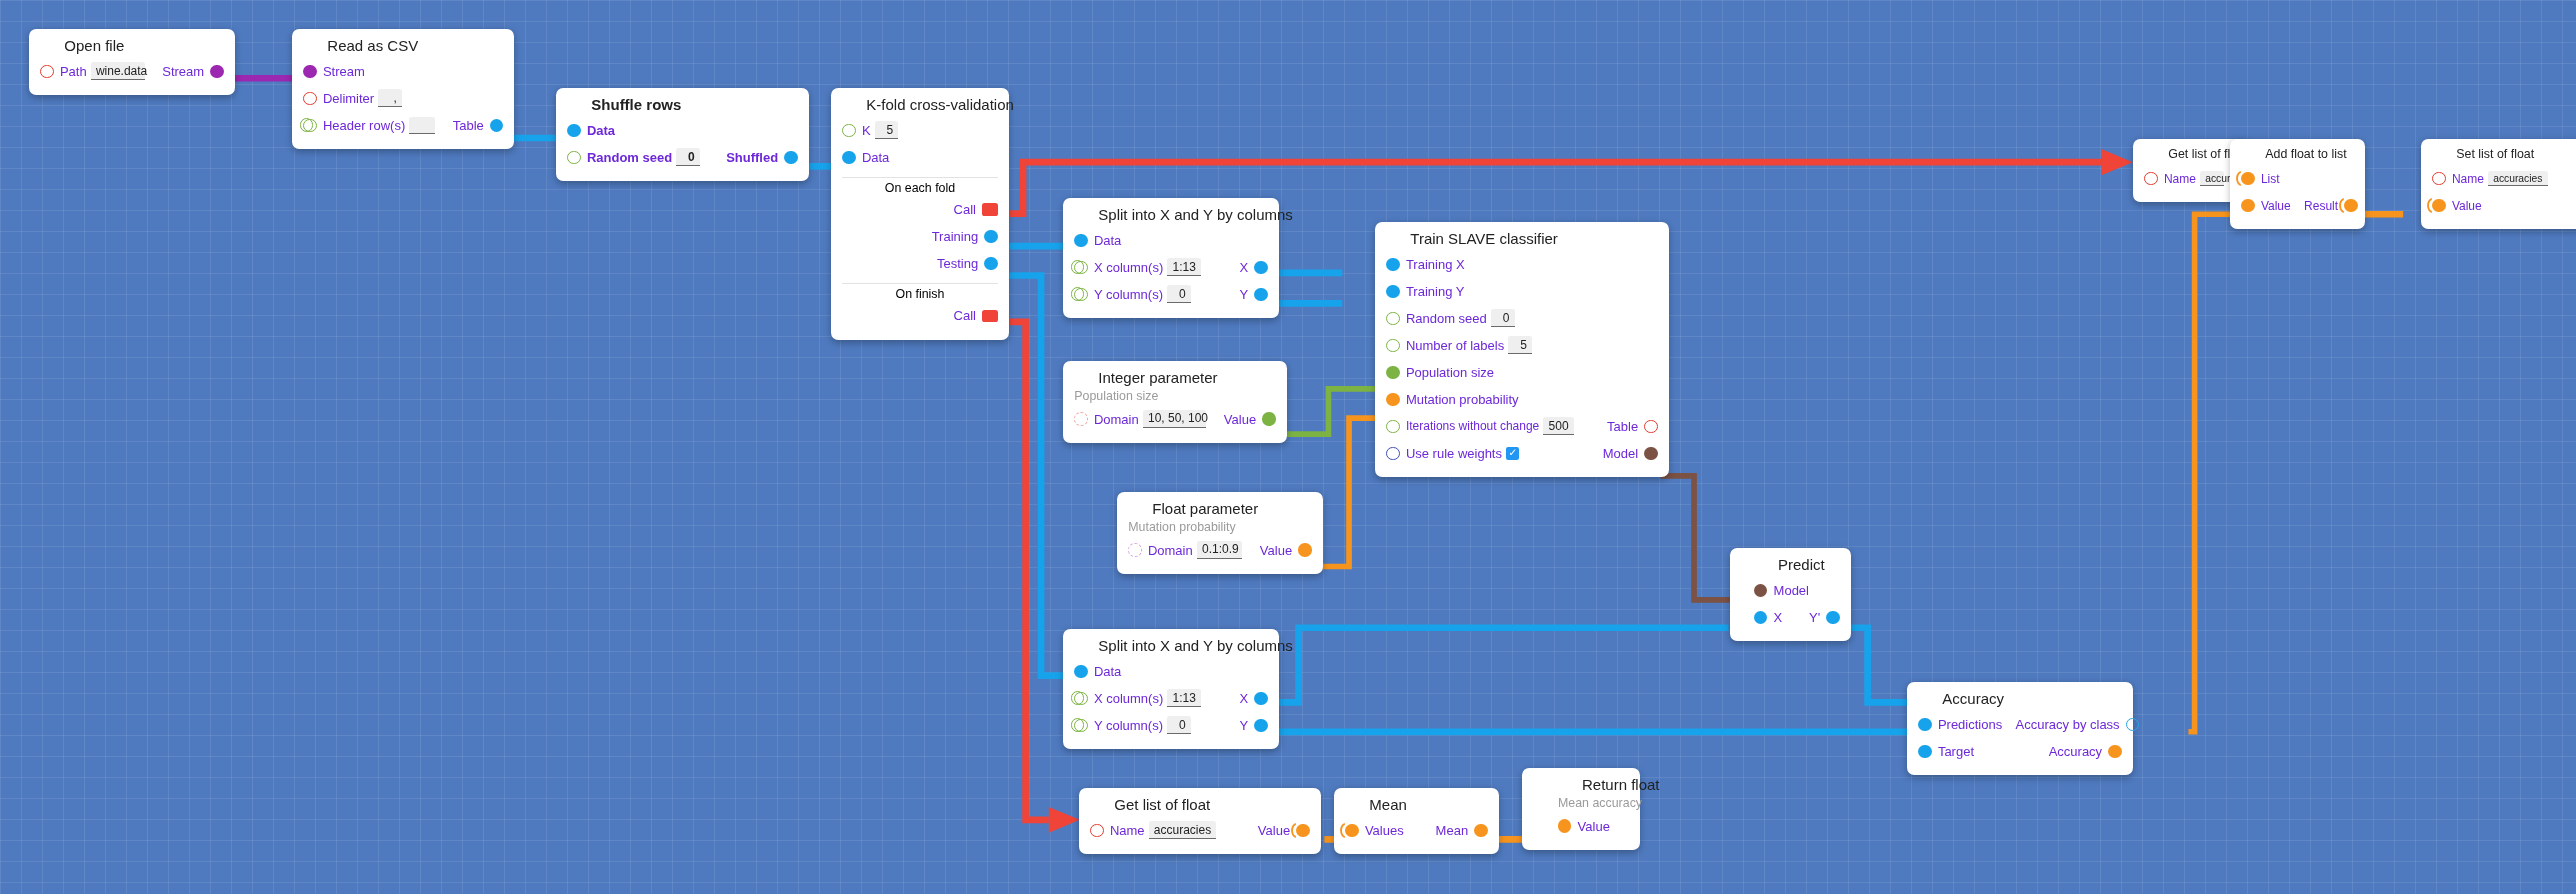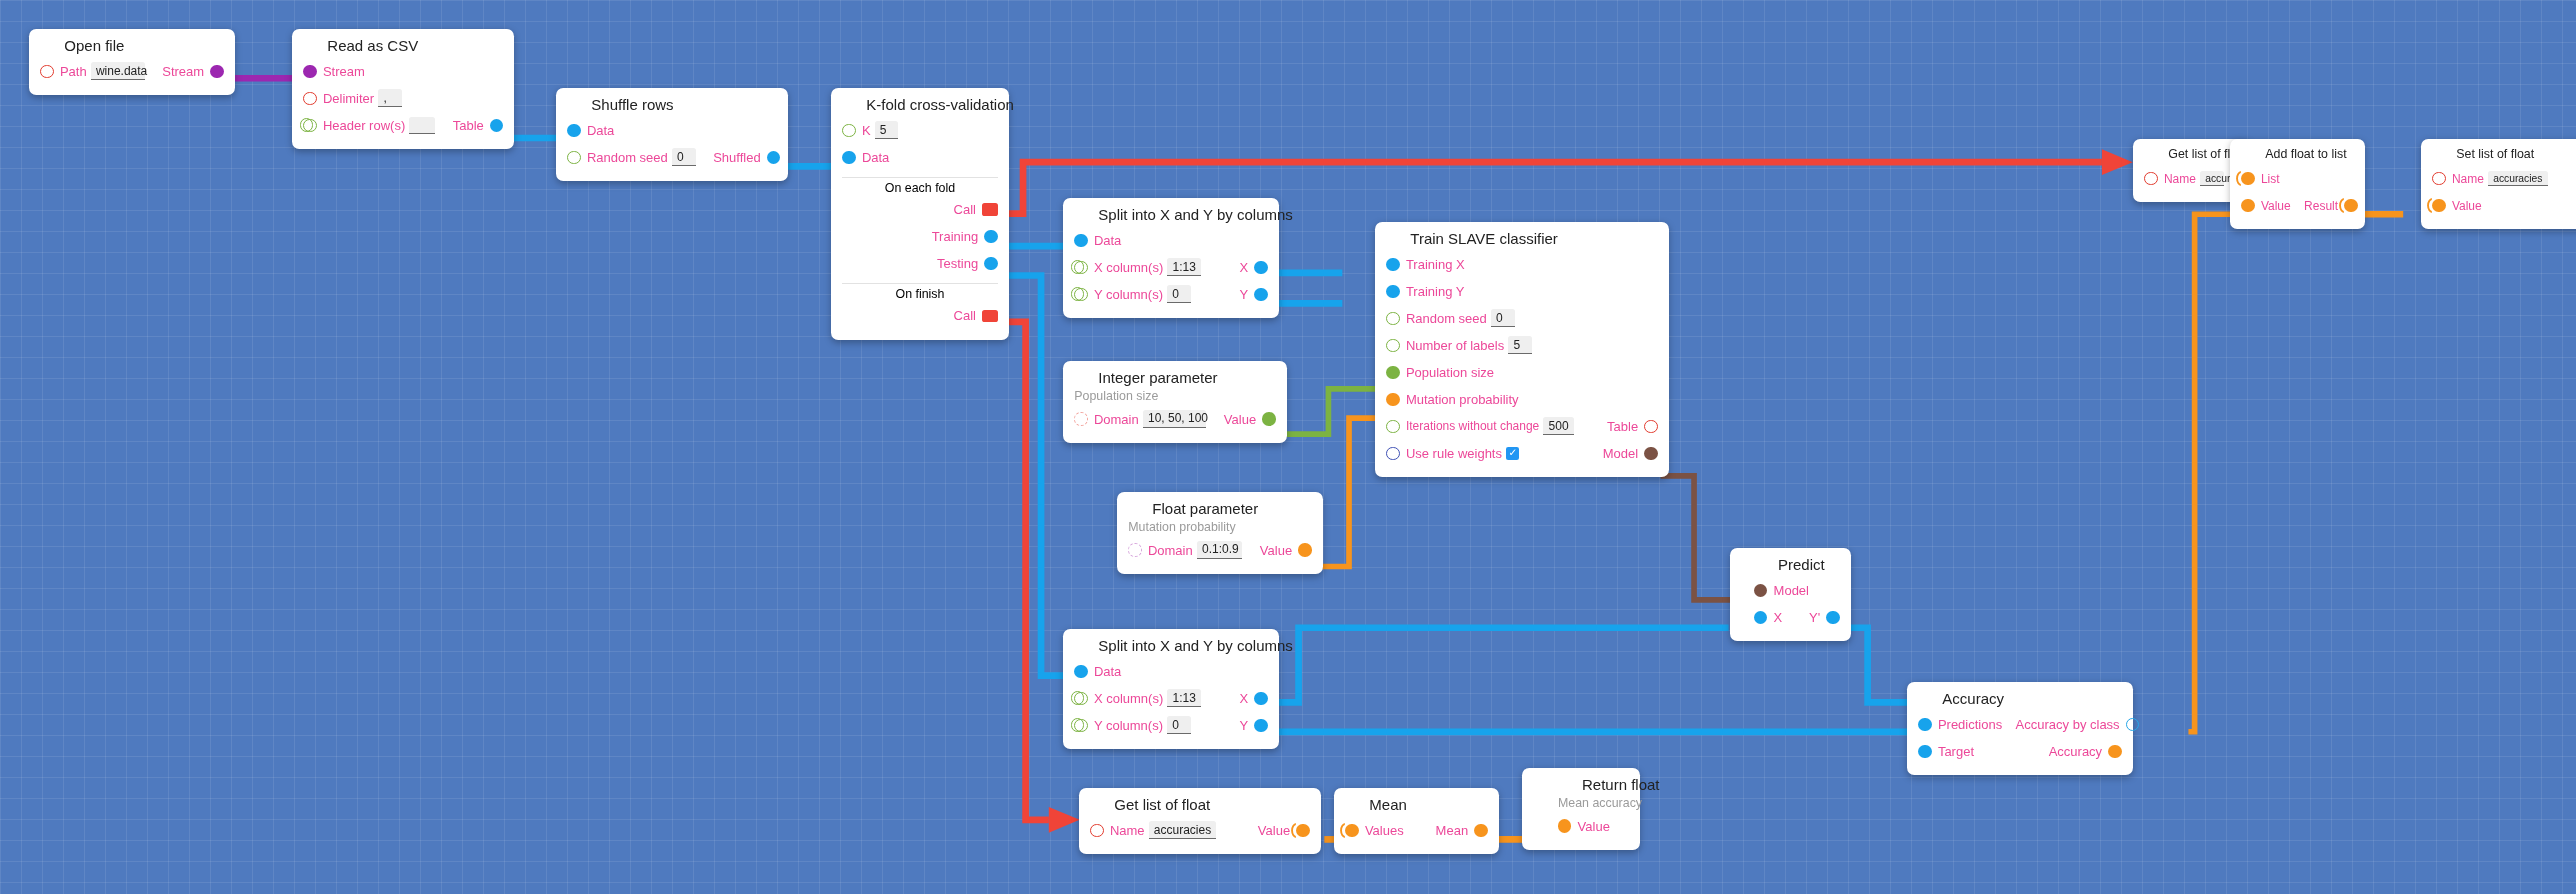"Path" .lbl { color: #ec4899 -> #6d28d9 }
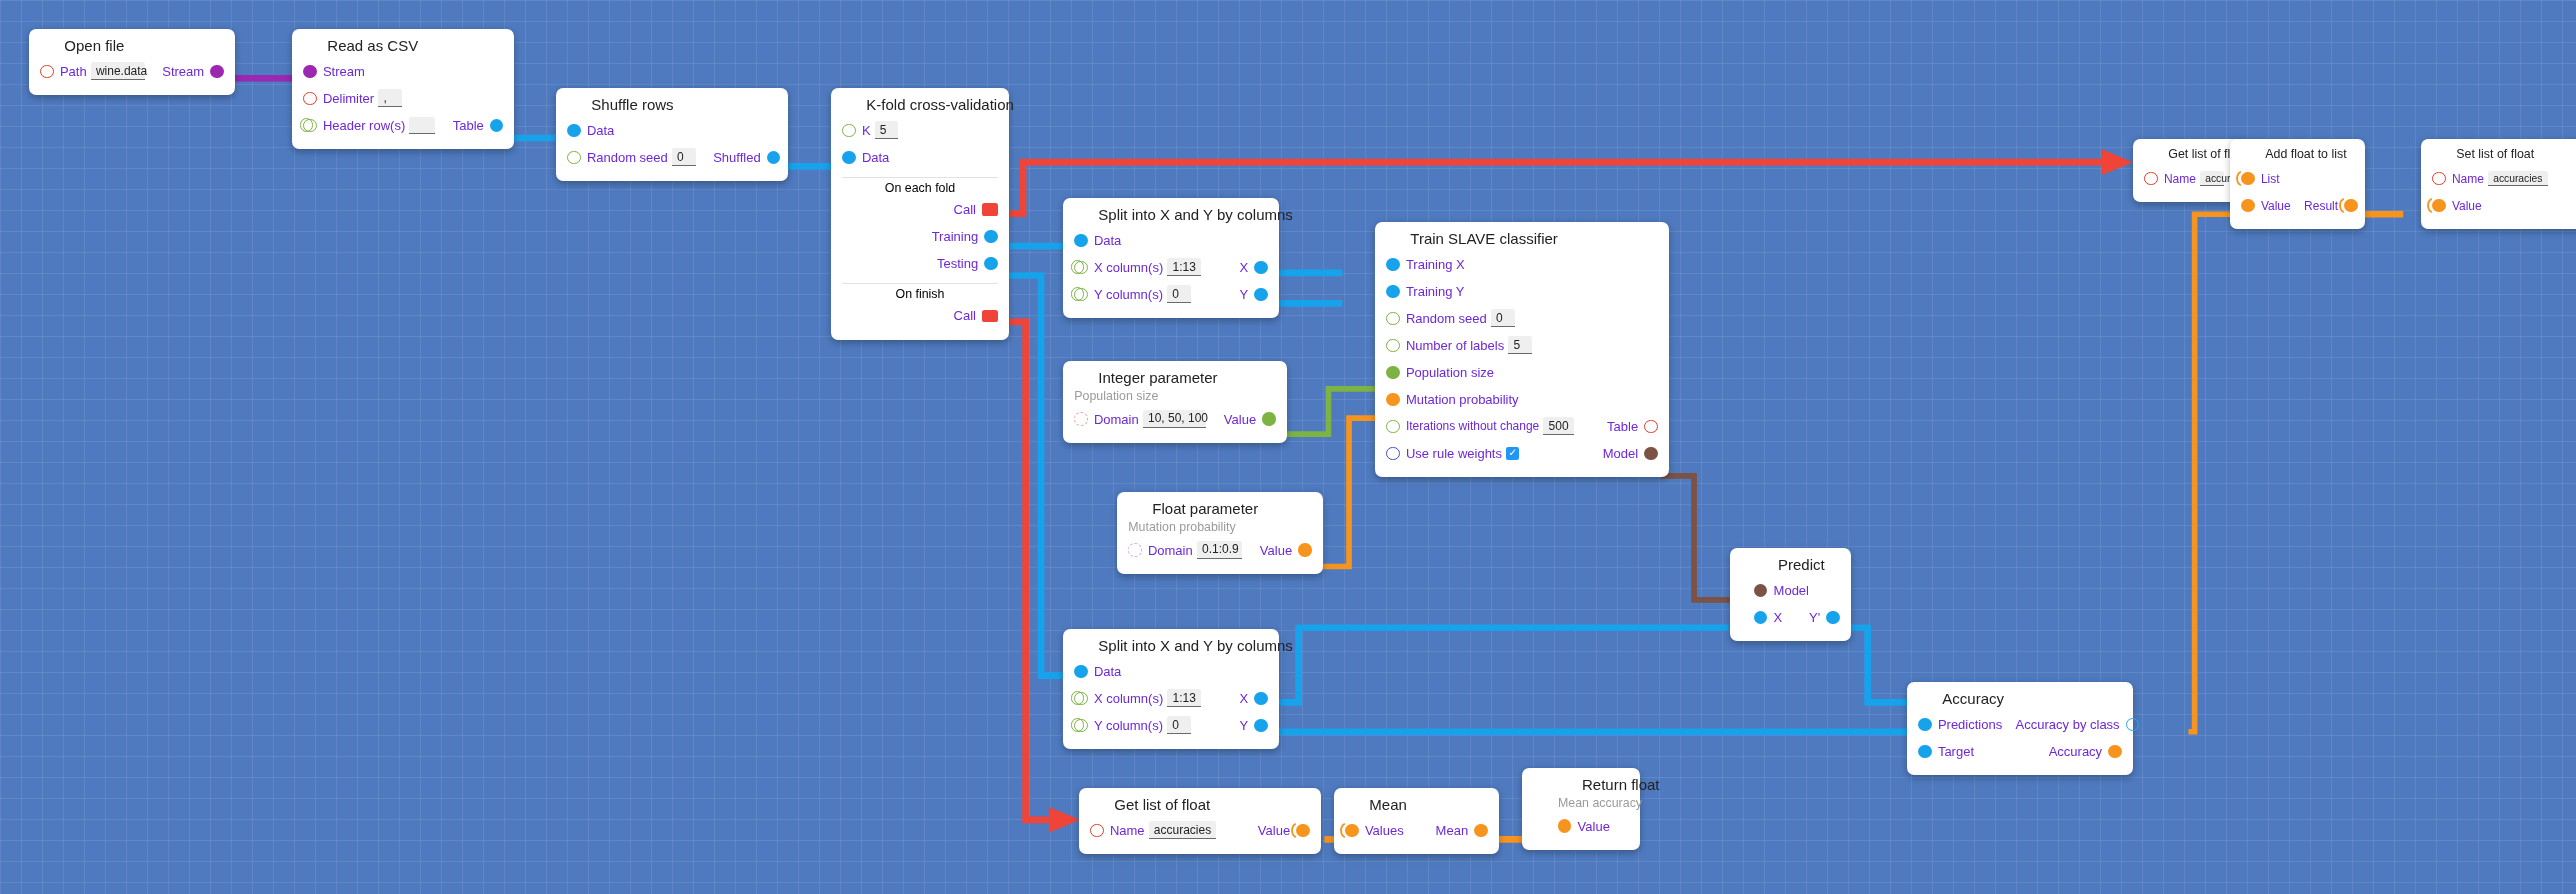"wine.data" .field { text-align: left -> right }
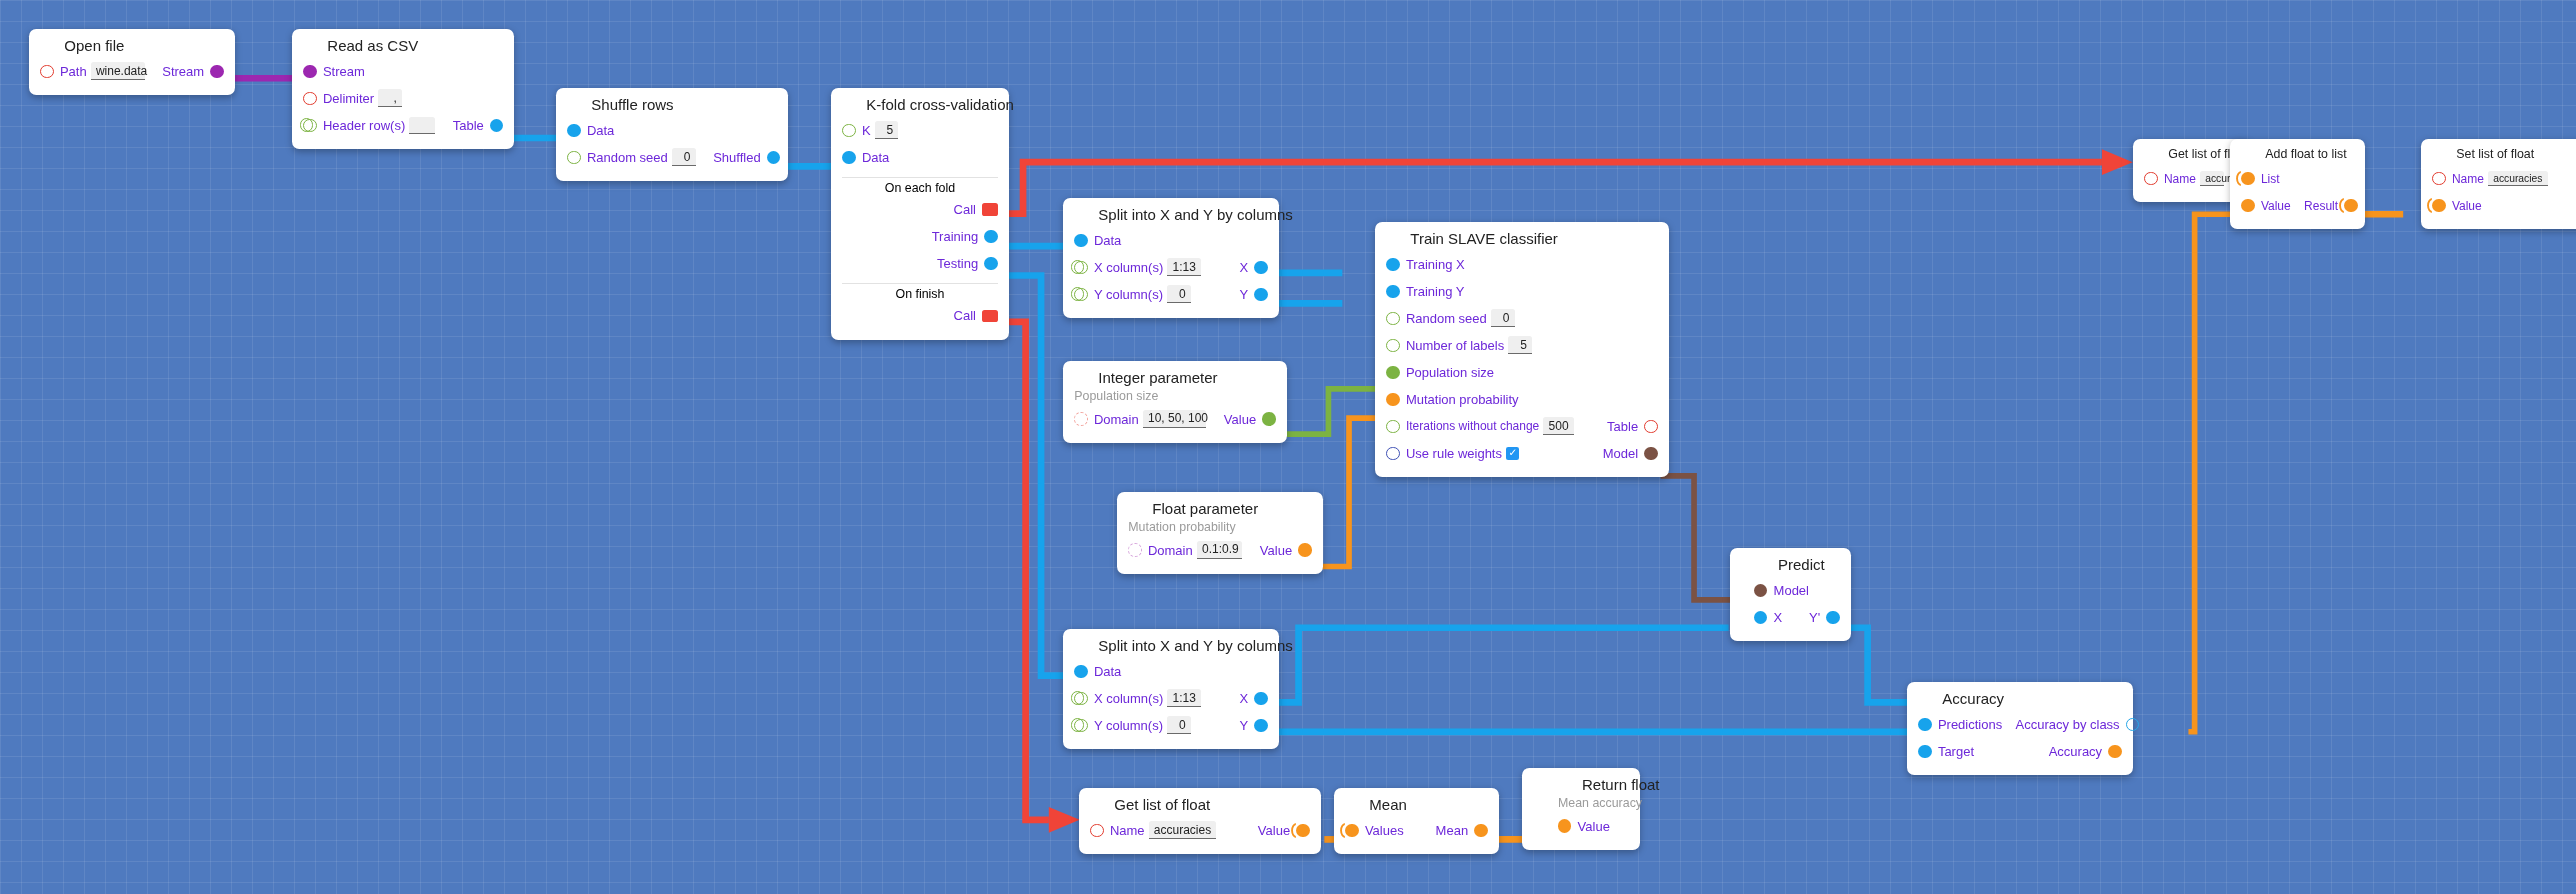"Shuffle rows" div.node { font-weight: none -> bold; width: 232px -> 253px }
